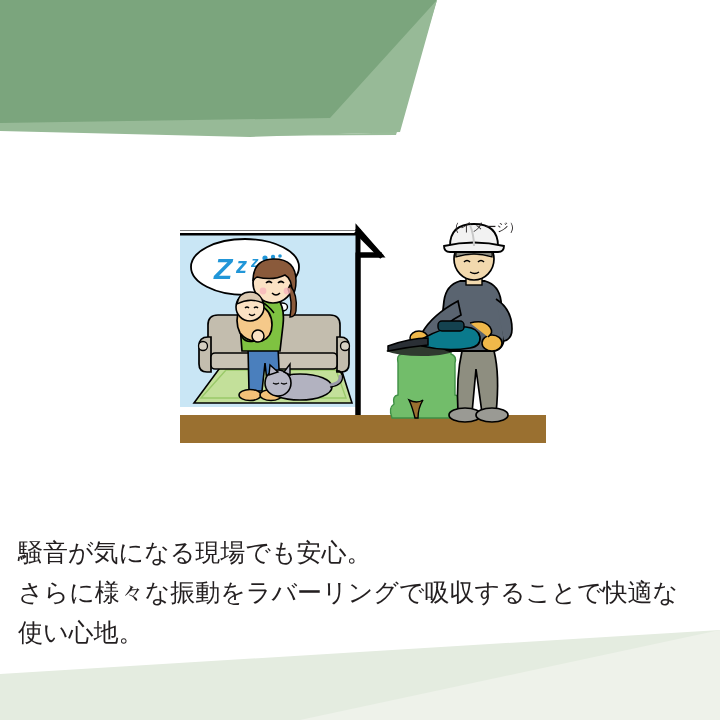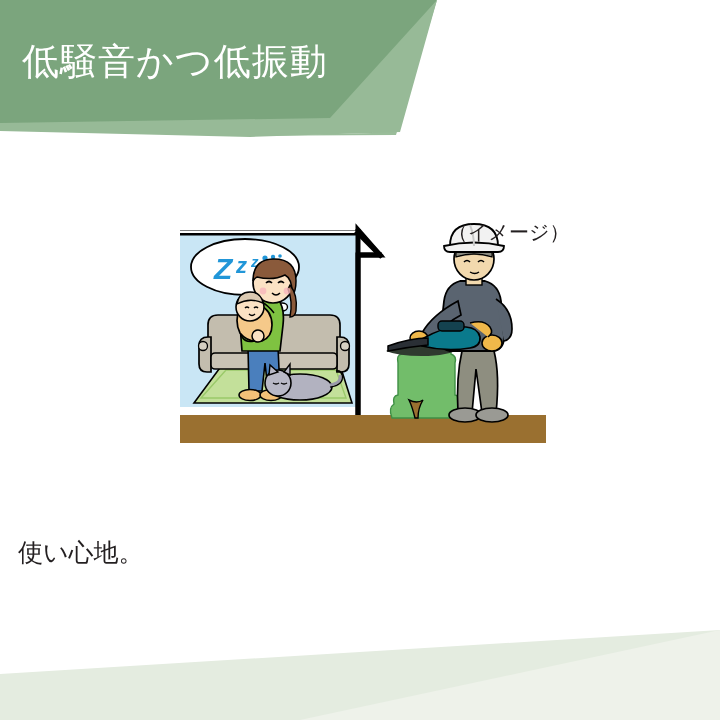"低騒音かつ低振動" div.header-title { html: <div>低騒音かつ低振動</div> -> none }
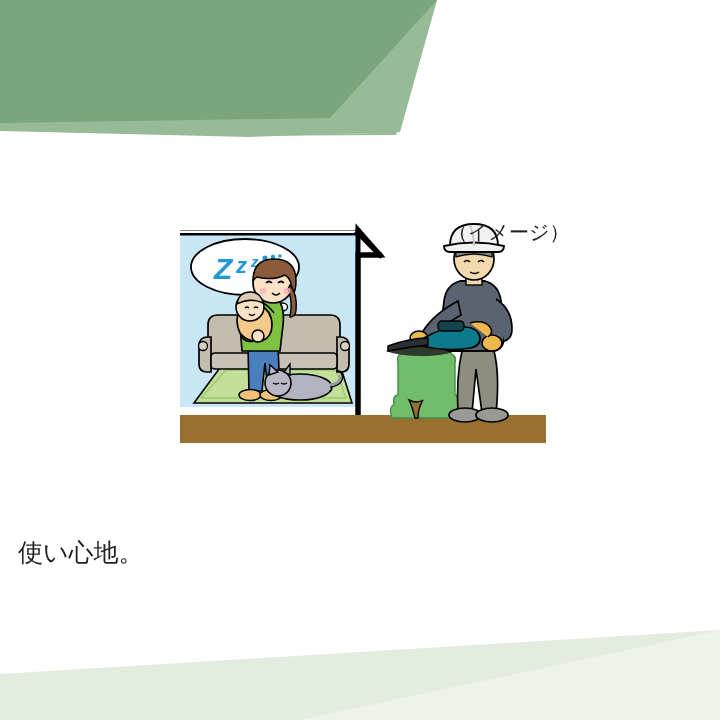"（イメージ）" .img-caption { font-size: 20px -> 12px }
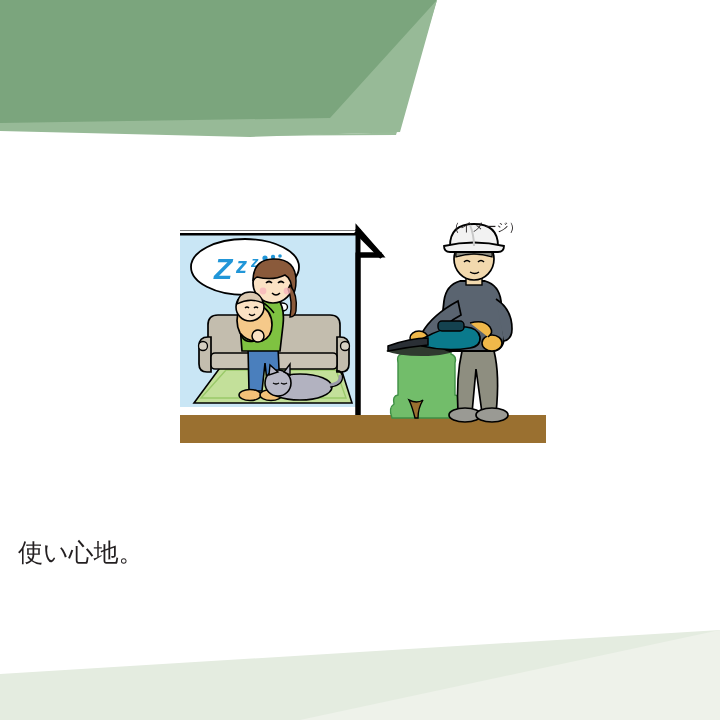"騒音が気になる現場でも安心。" div.body-line { html: none -> <div>騒音が気になる現場でも安心。</div> }
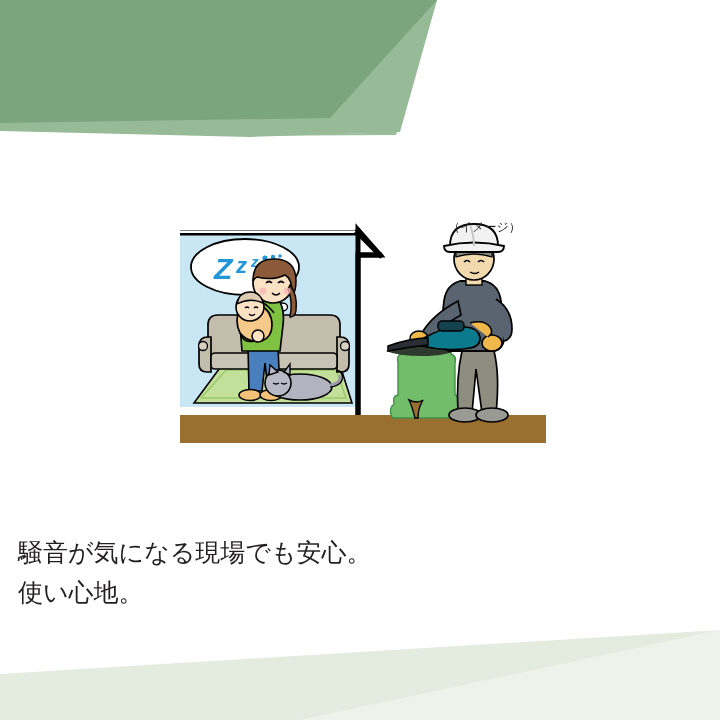"さらに様々な振動をラバーリングで吸収することで快適な" div.body-line { html: none -> <div>さらに様々な振動をラバーリングで吸収することで快適な</div> }
